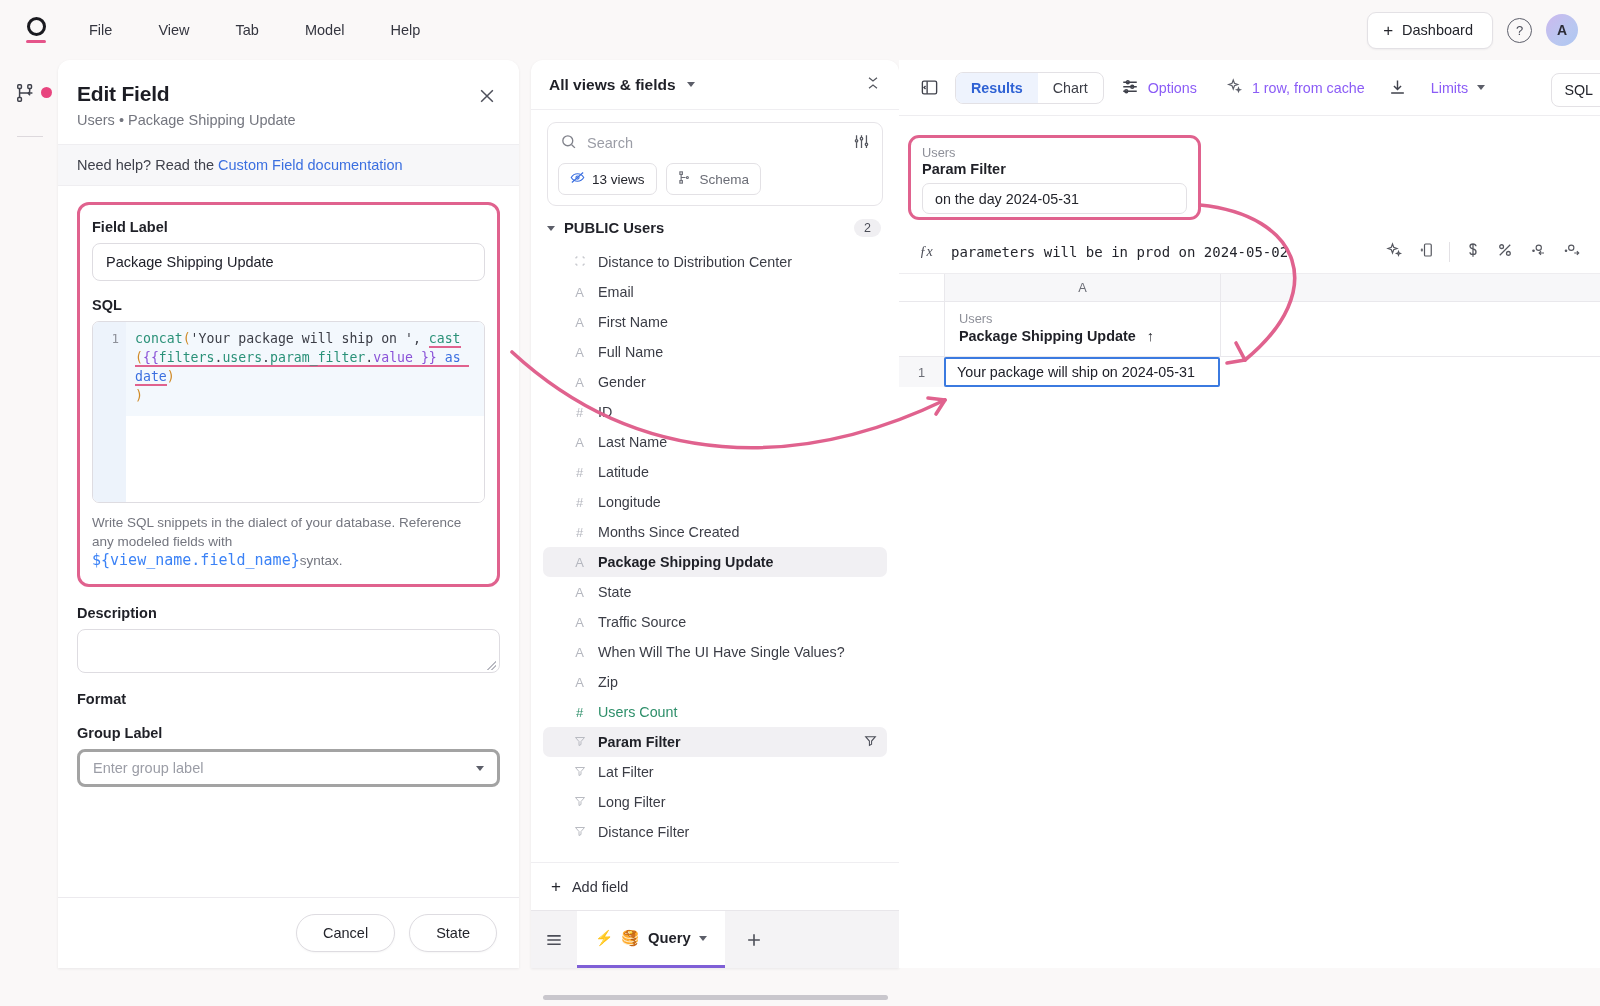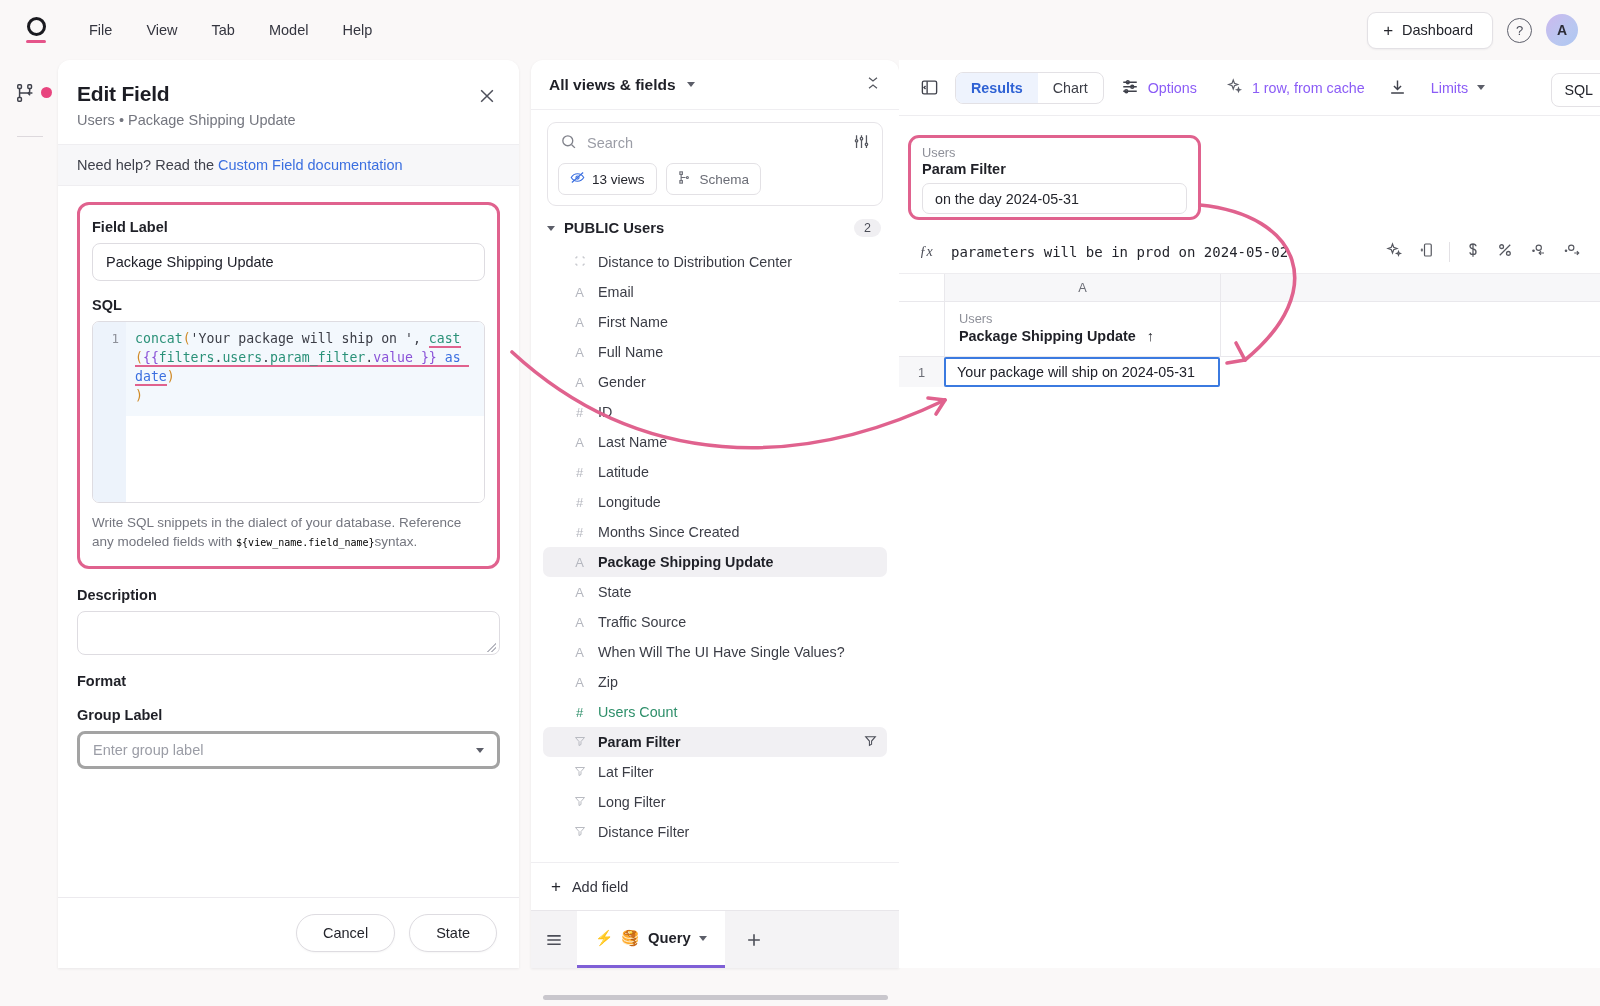"File" .menu { gap: 8px -> 20px }
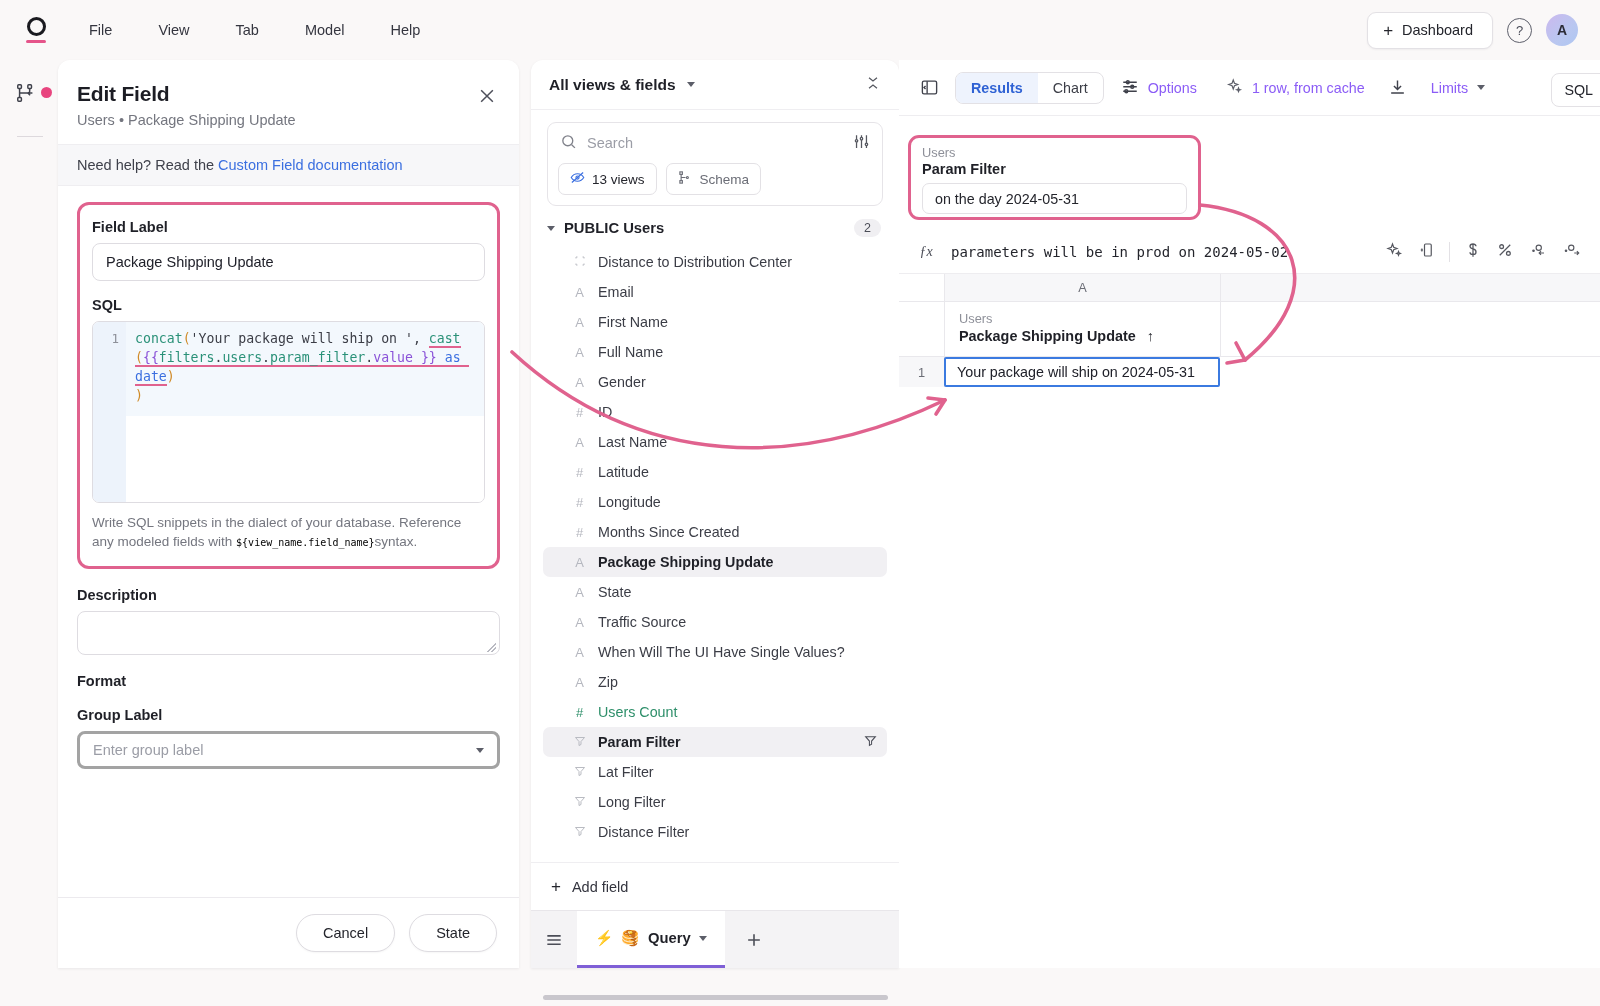"${view_name.field_name}" .sql-help code { color: #000000 -> #3b82f6; font-size: 10px -> 15px }
